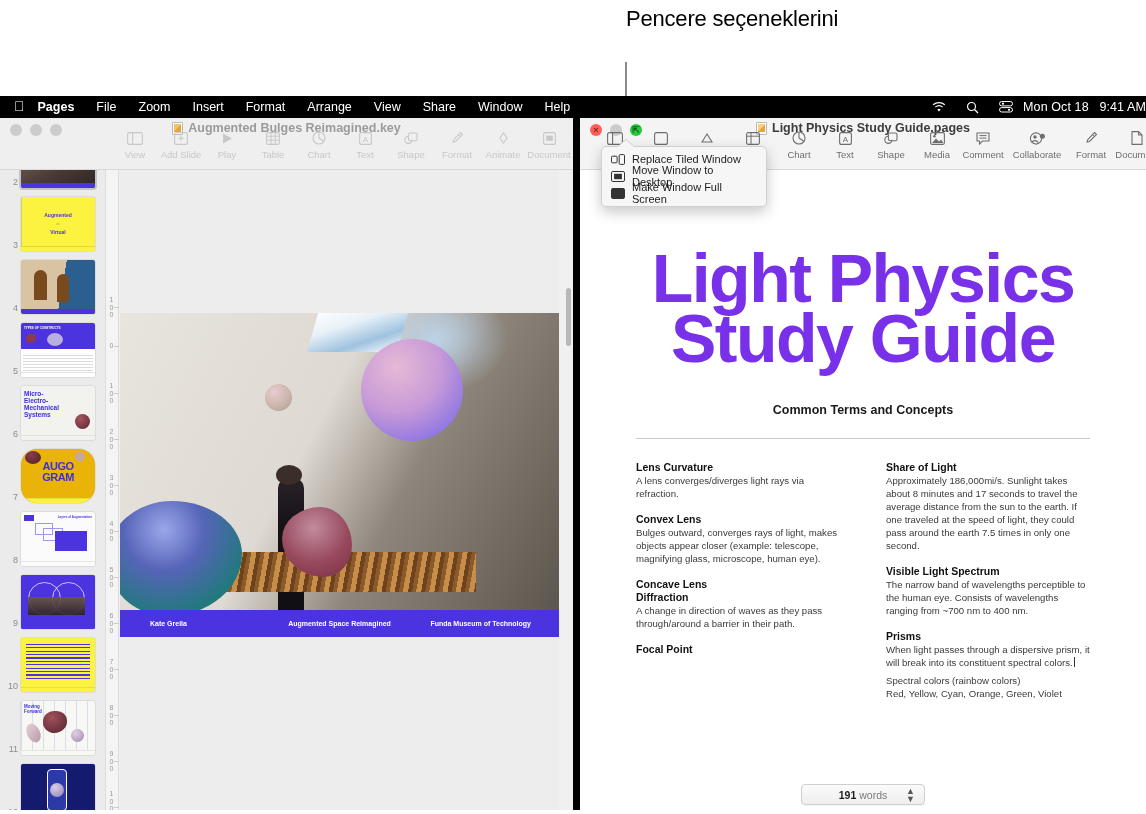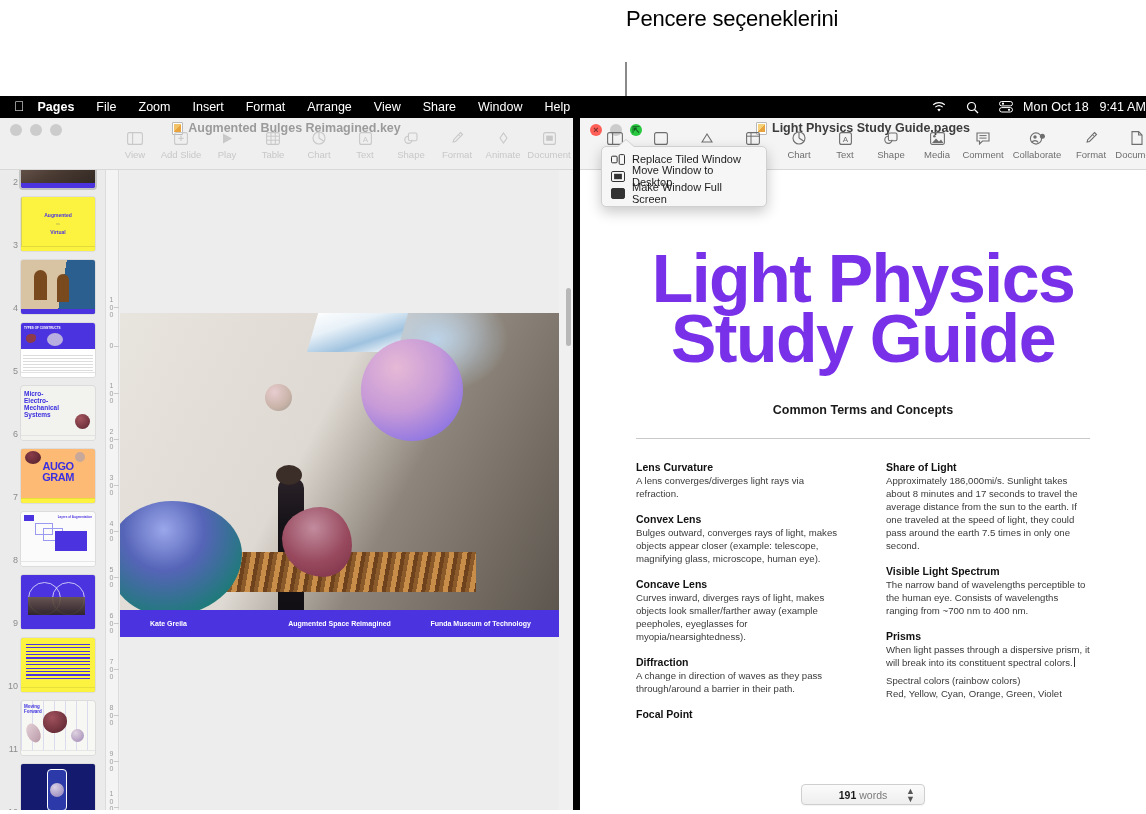"AUGO" div.thumb { background: #fdba74 -> #eab308; border-radius: none -> 16px }
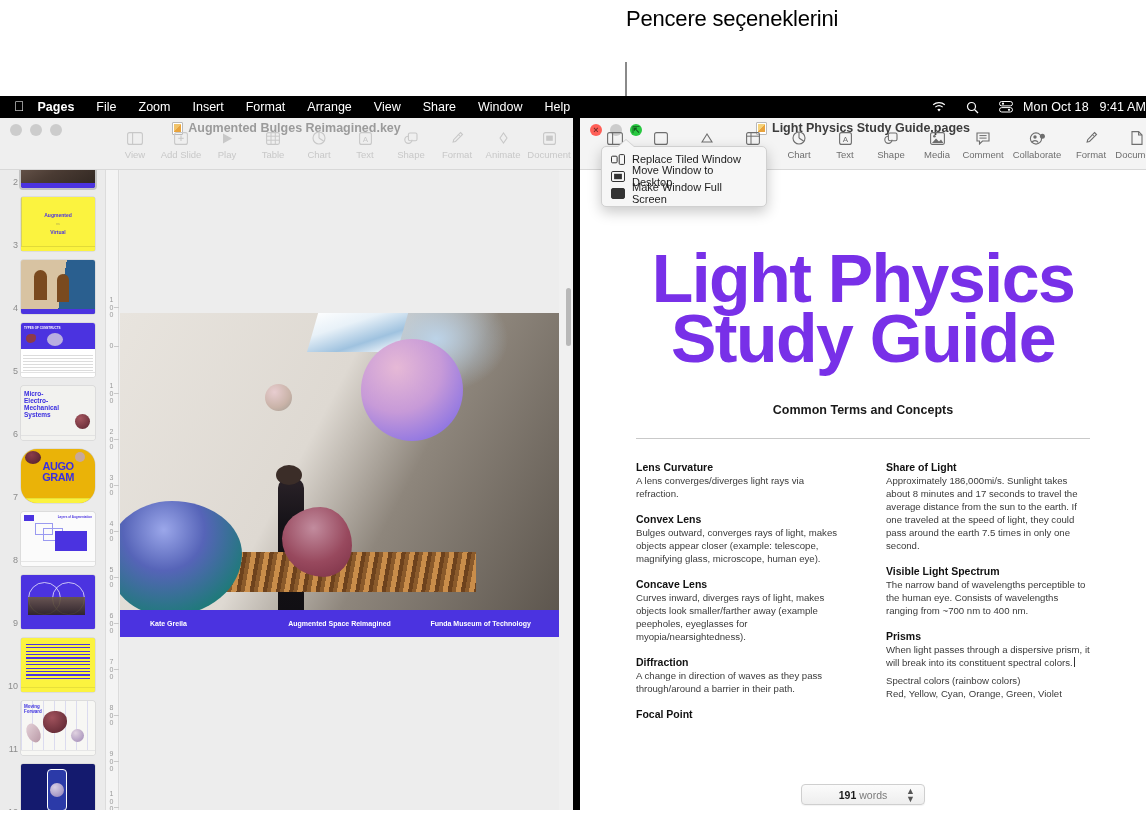"Curves inward, diverges rays of" div.def { html: <div>Curves inward, diverges rays of light, makes objects look smaller/farther away (example peepholes, eyeglasses for myopia/nearsightedness).</div> -> none }
